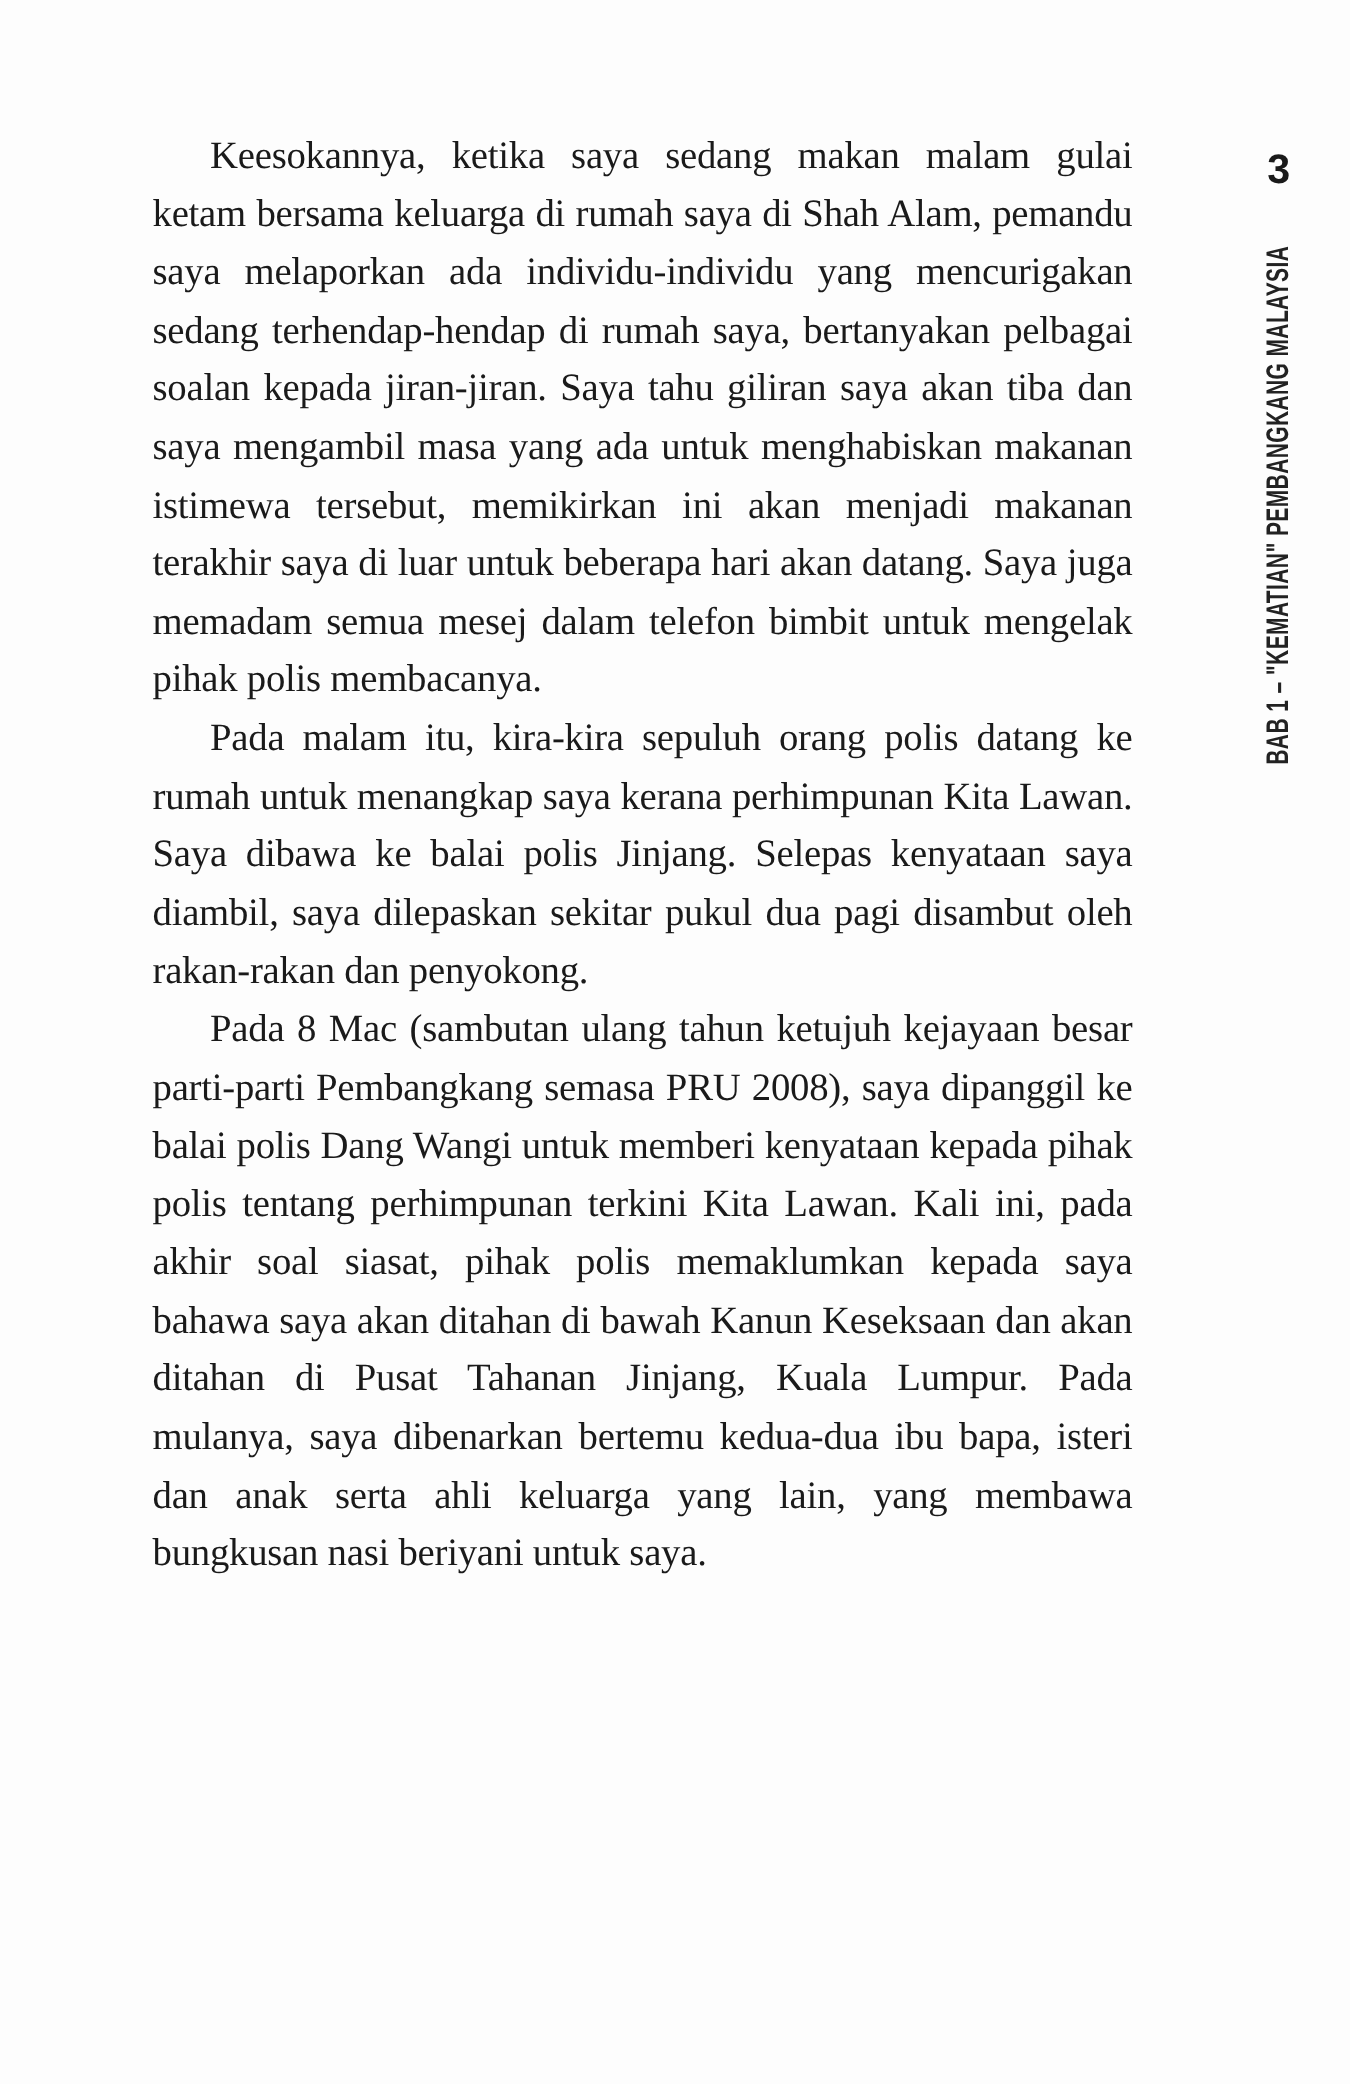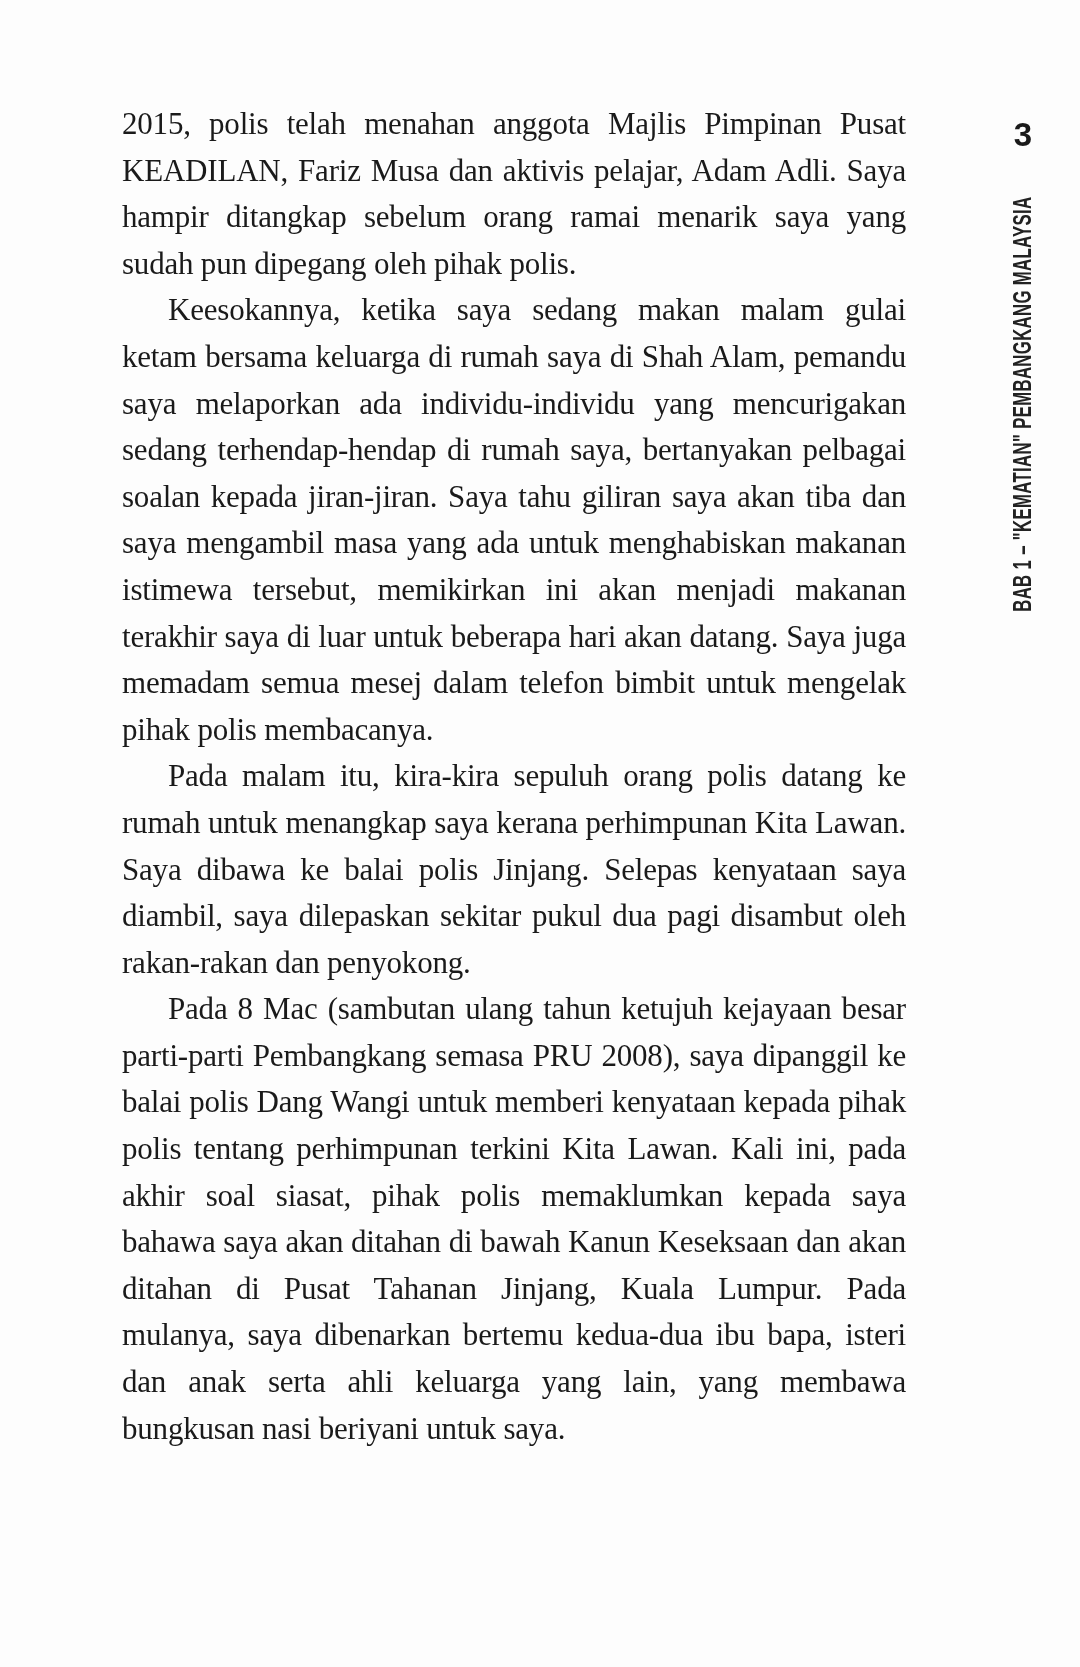"2015, polis telah menahan anggota" p.para { html: <p>2015, polis telah menahan anggota Majlis Pimpinan Pusat KEADILAN, Fariz Musa dan aktivis pelajar, Adam Adli. Saya hampir ditangkap sebelum orang ramai menarik saya yang sudah pun dipegang oleh pihak polis.</p> -> none }
